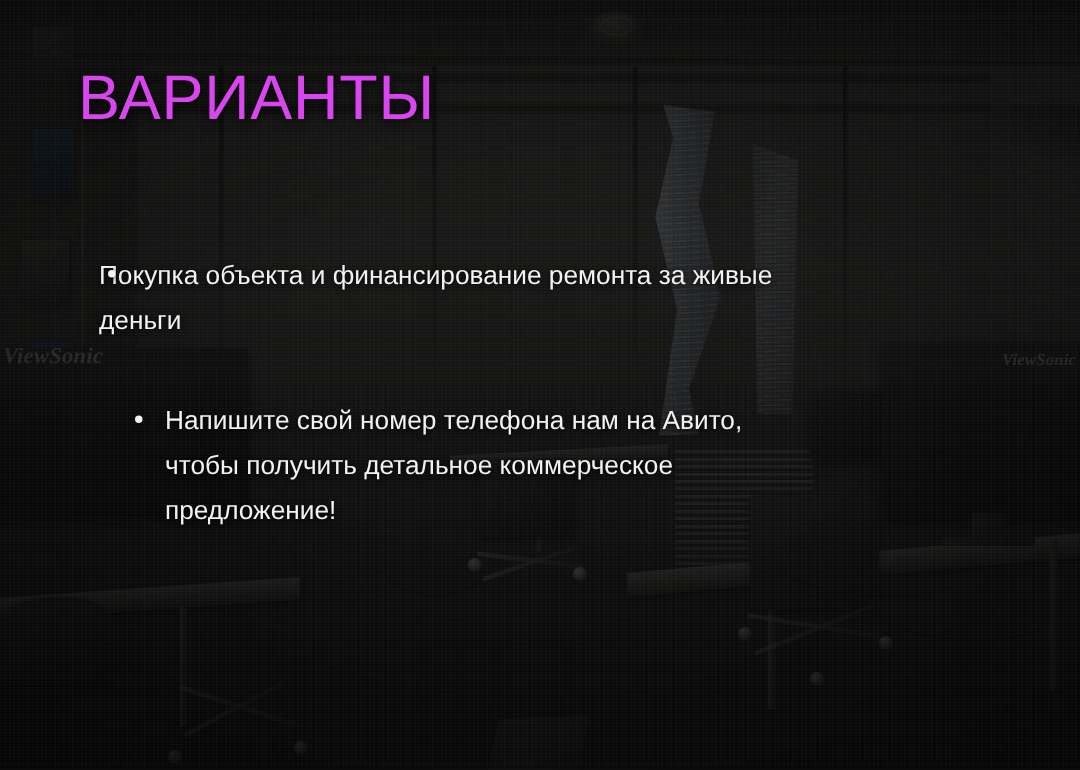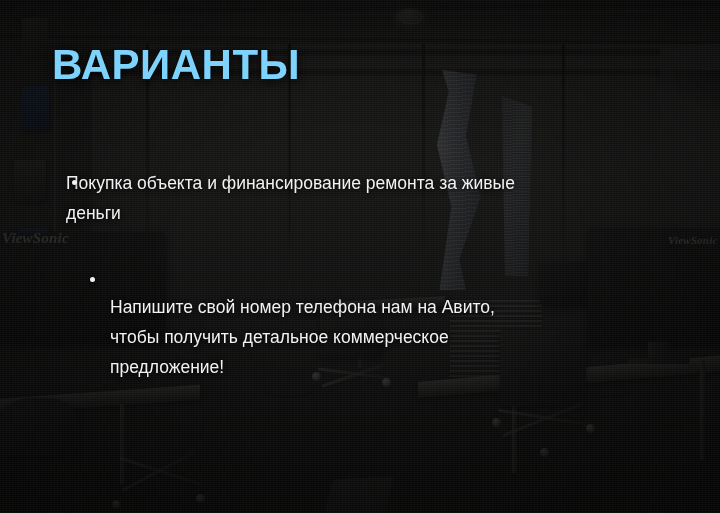"ВАРИАНТЫ" .title-main { color: #7dd3fc -> #d946ef; font-weight: 700 -> 400 }
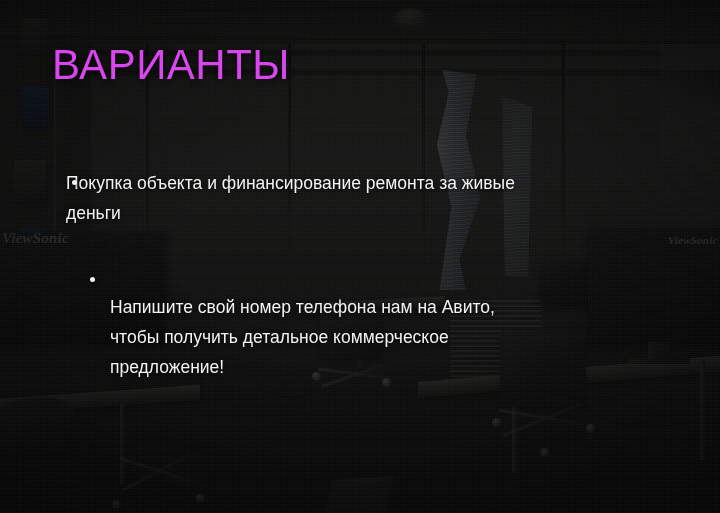"Напишите свой номер телефона нам" .bullet-3 .bullet-text { margin-top: 27px -> none }
